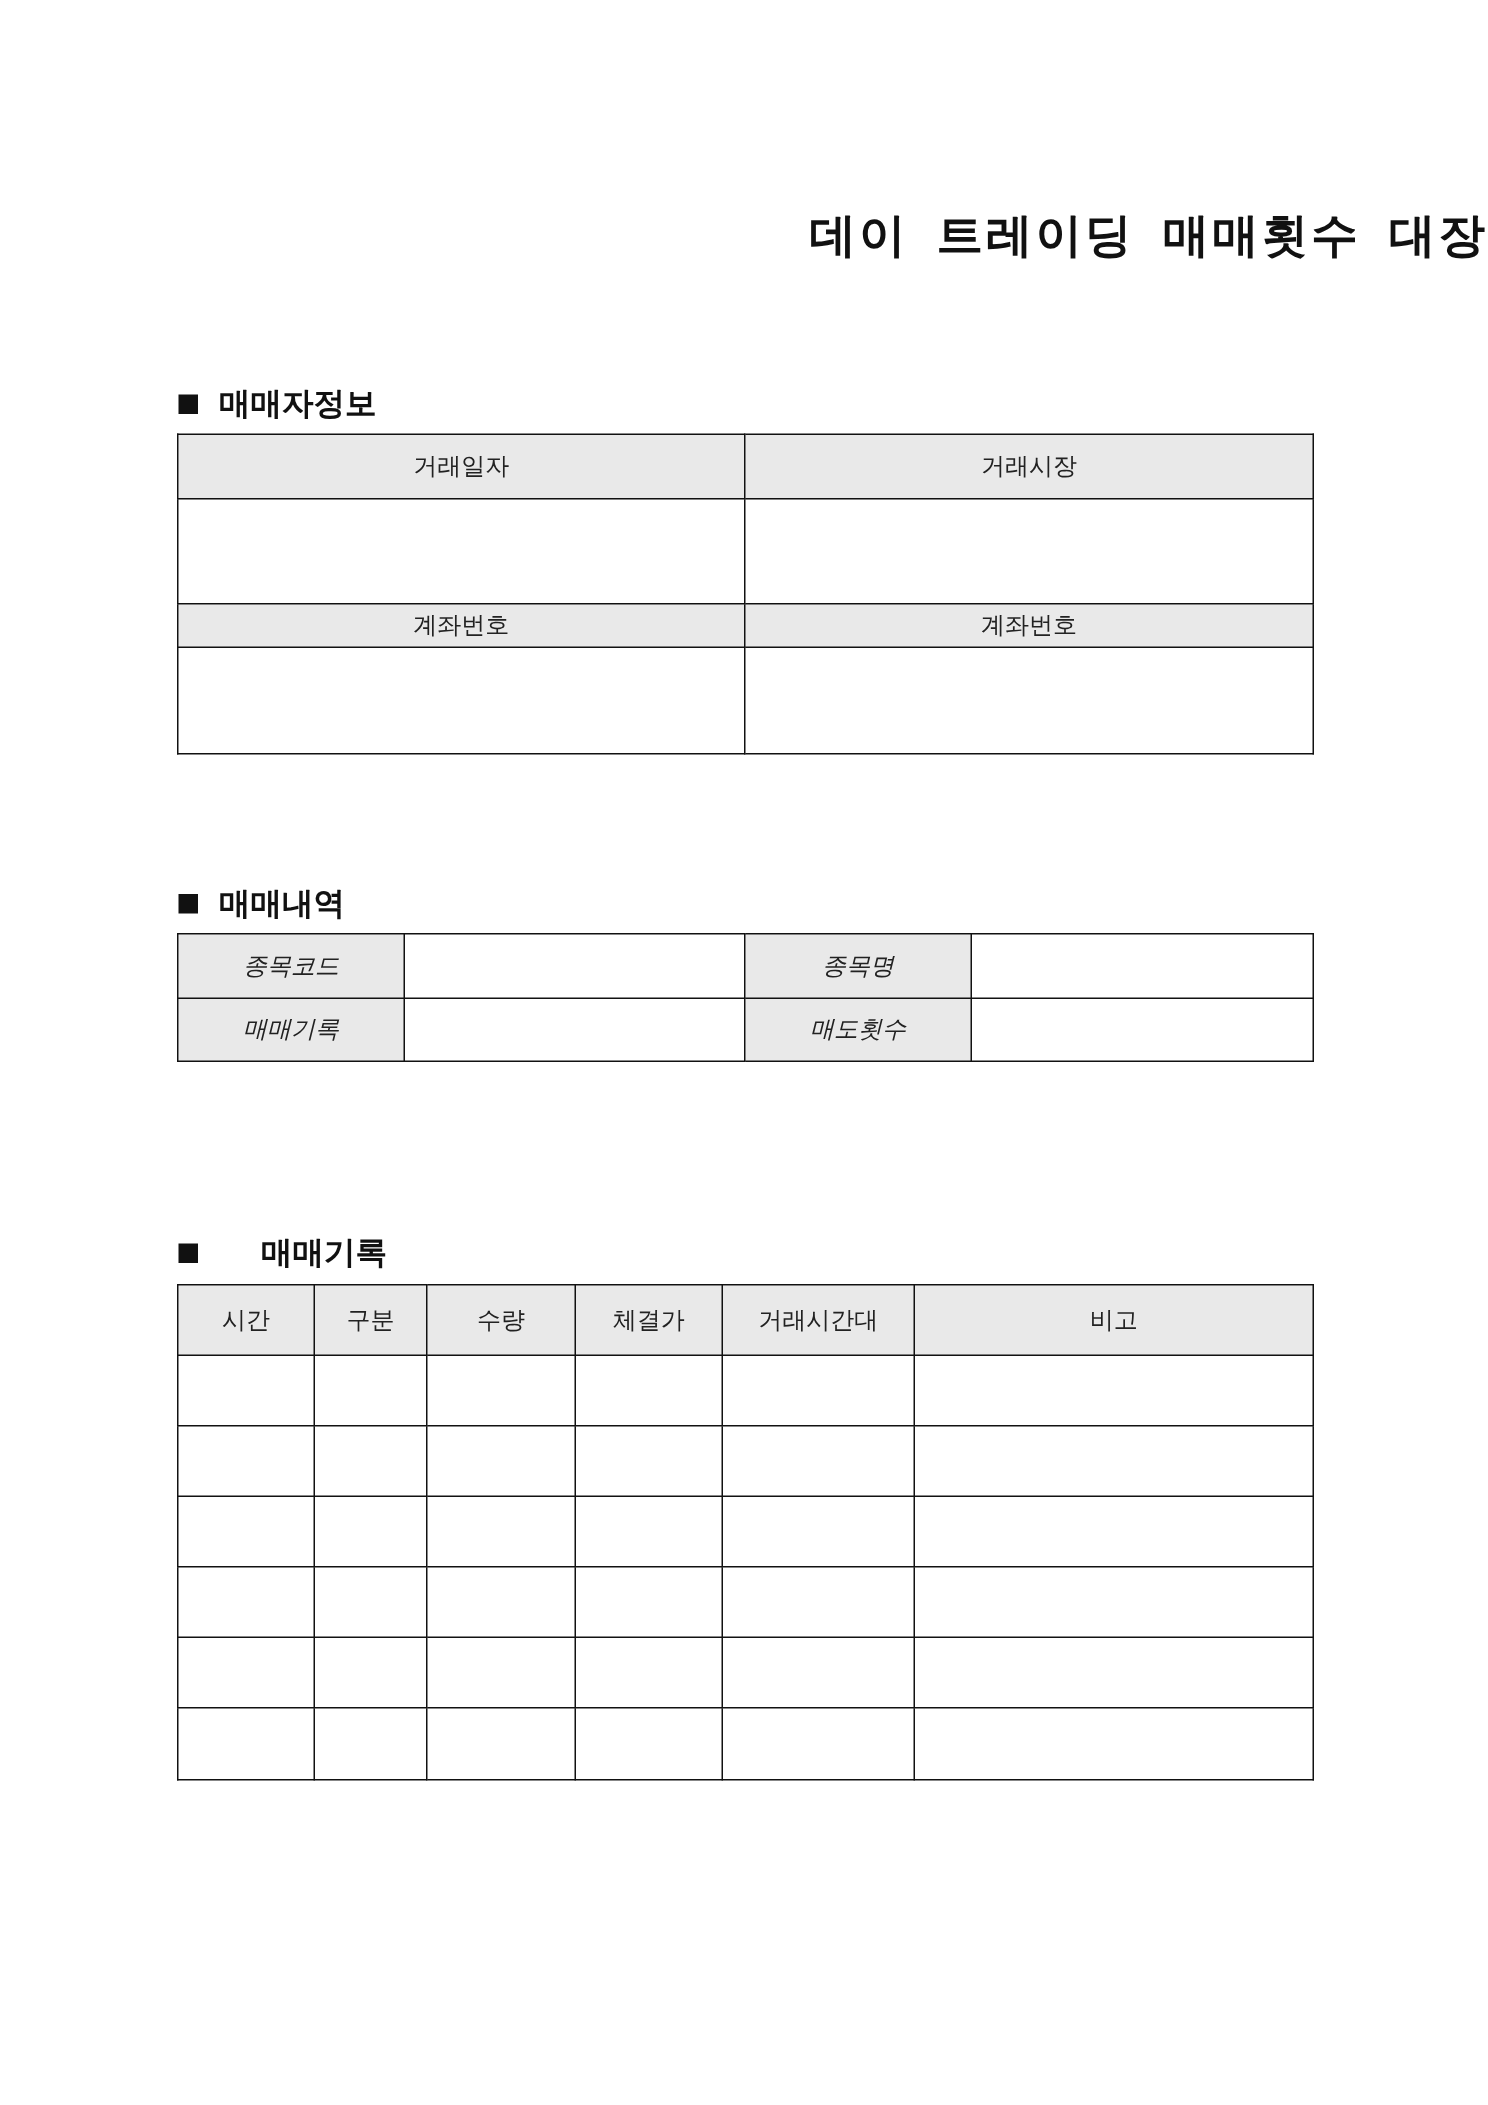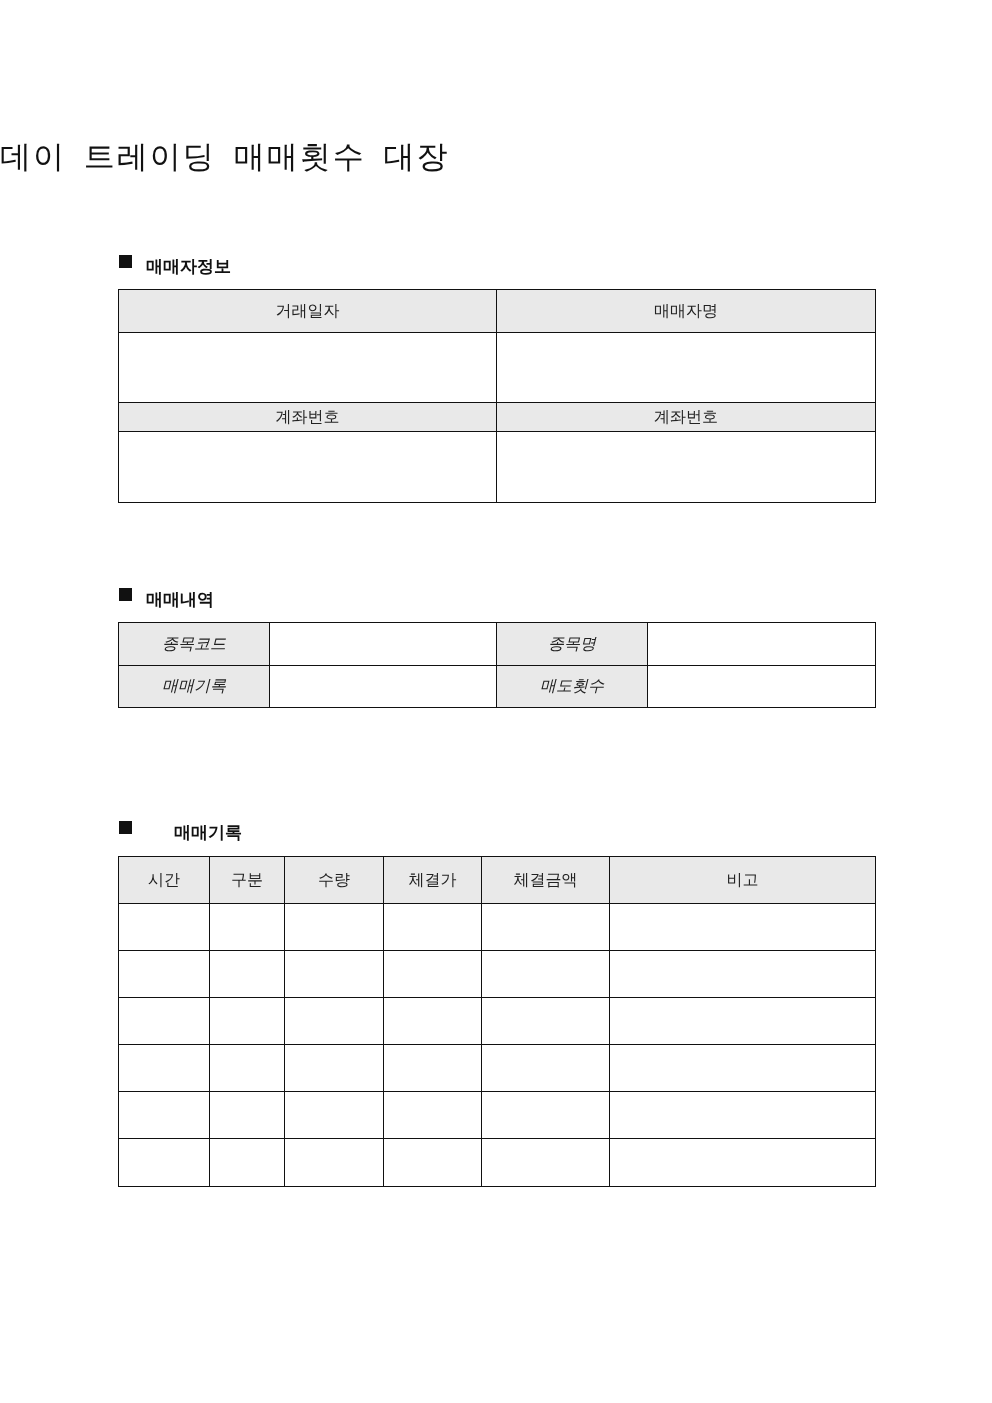"데이 트레이딩 매매횟수 대장" .title { font-weight: normal -> bold; text-align: left -> right }
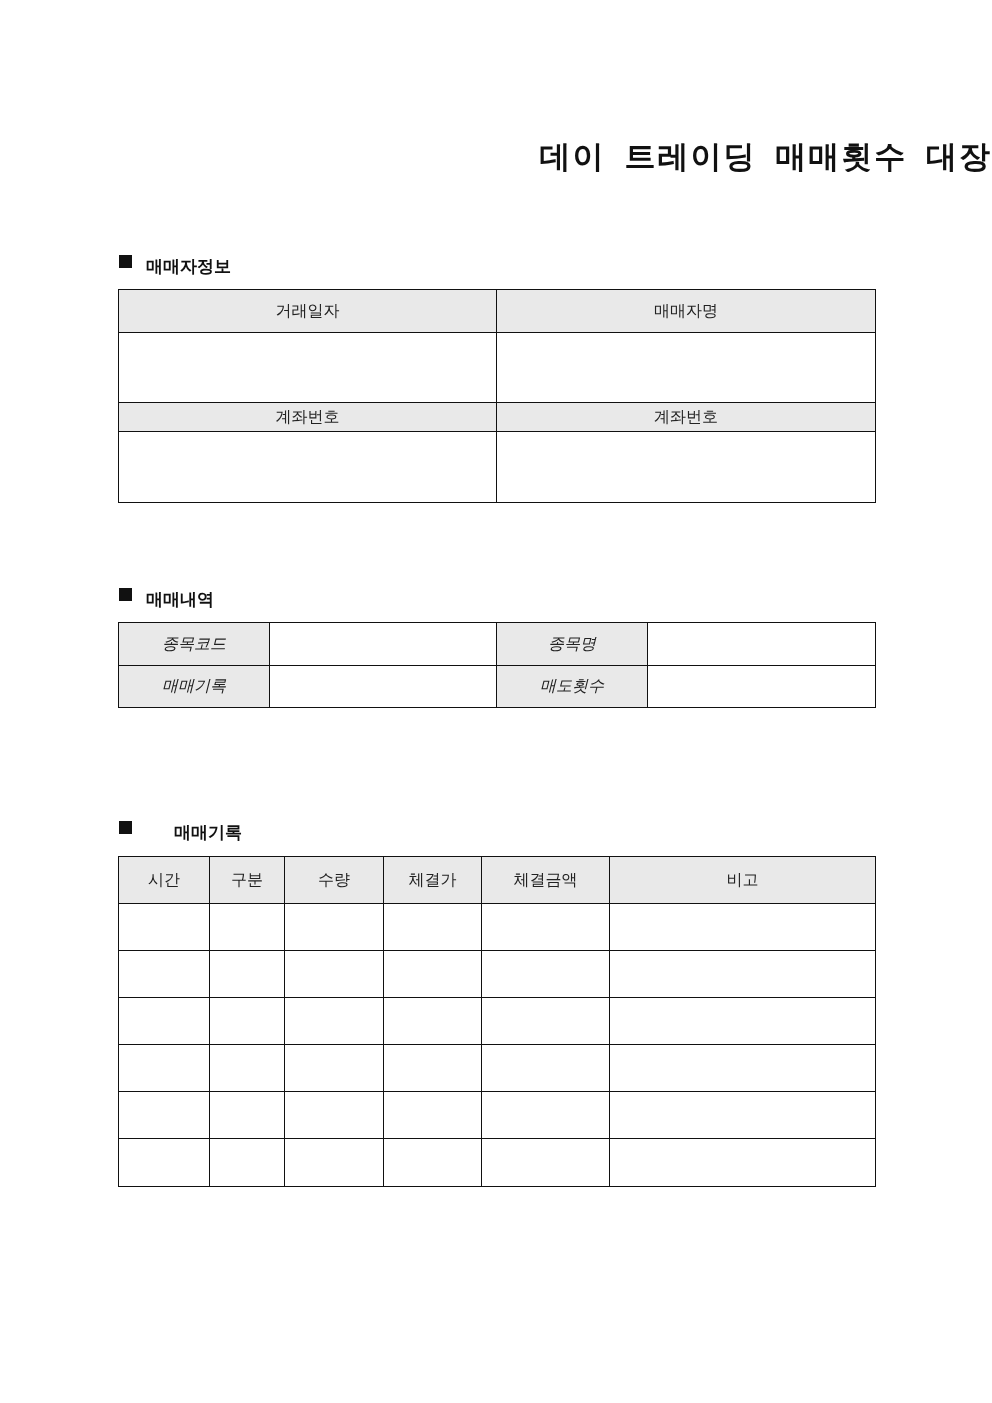"매매자정보" .section { align-items: none -> center; font-size: 17px -> 21px }
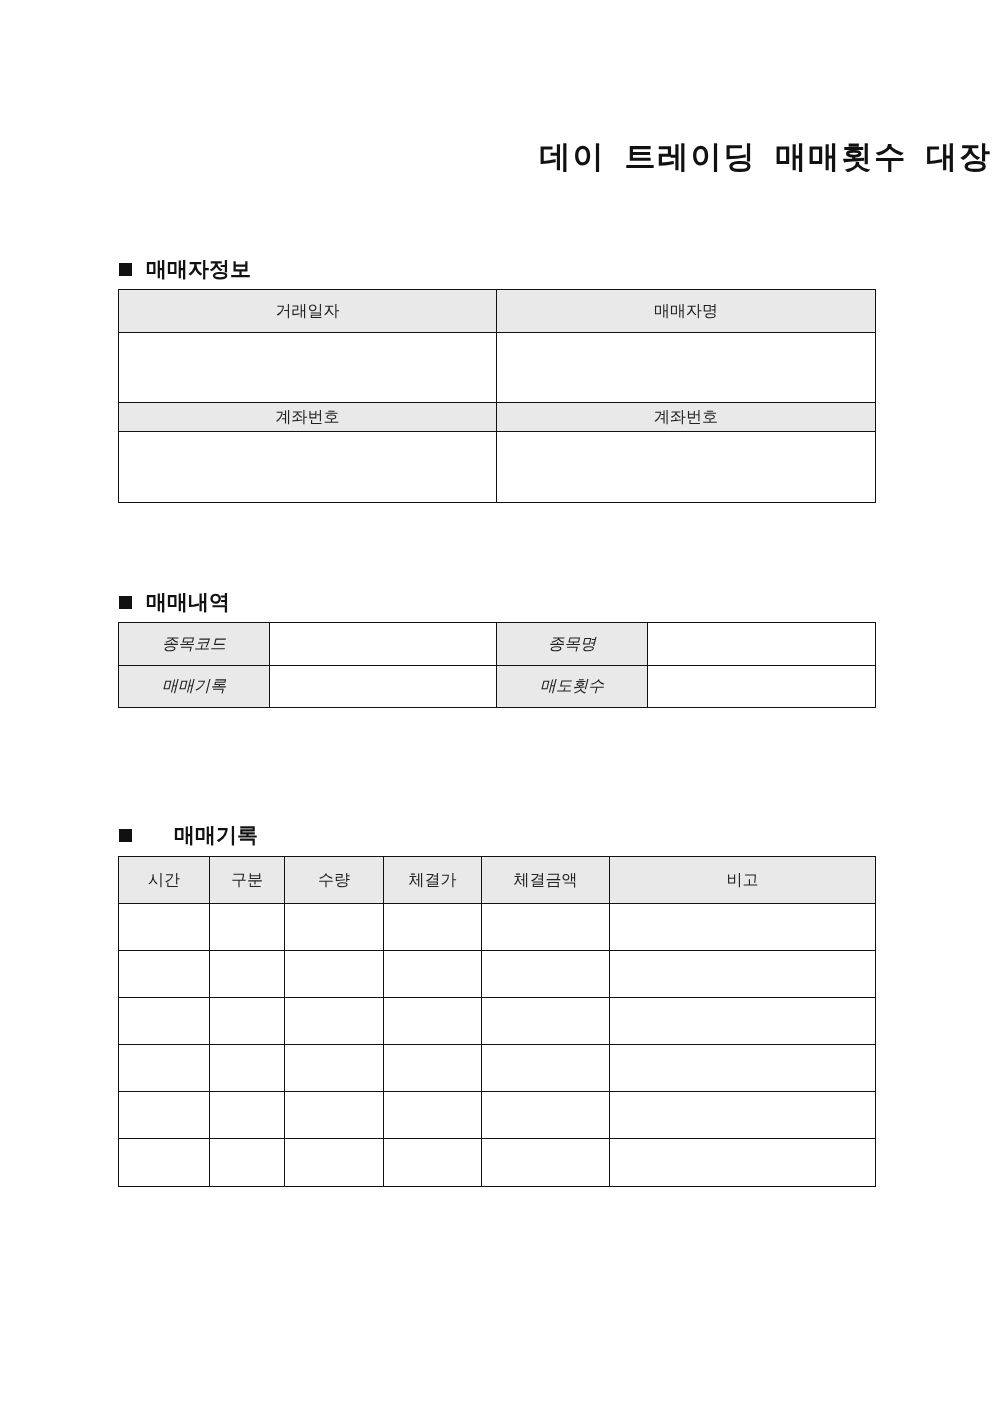"매매자명" td.h { text: 매매자명 -> 거래시장 }
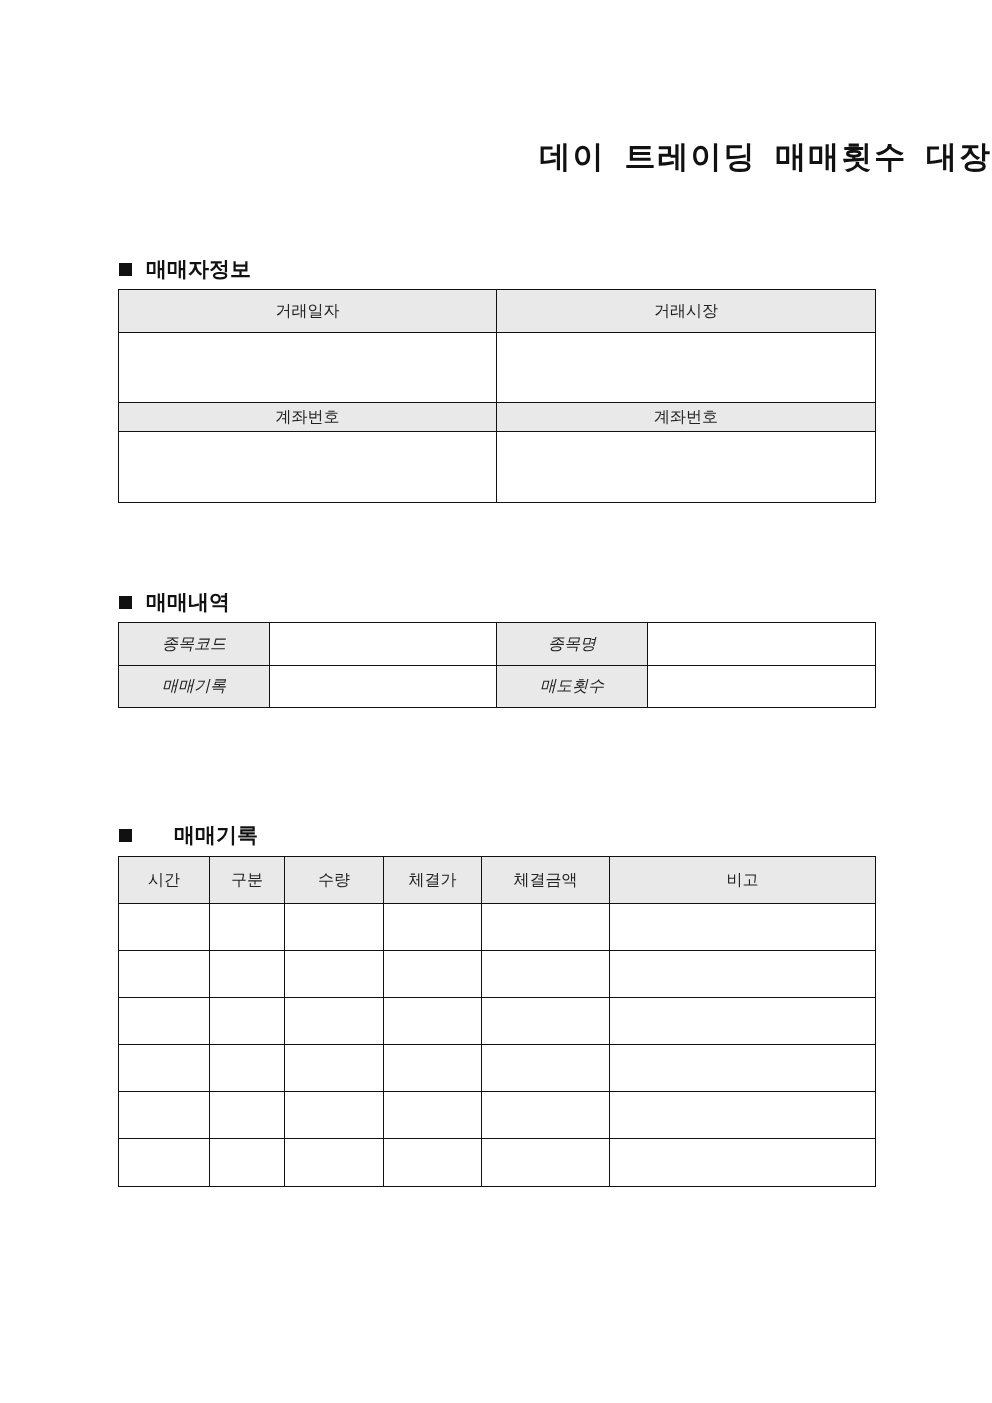"체결금액" td.h { text: 체결금액 -> 거래시간대 }
